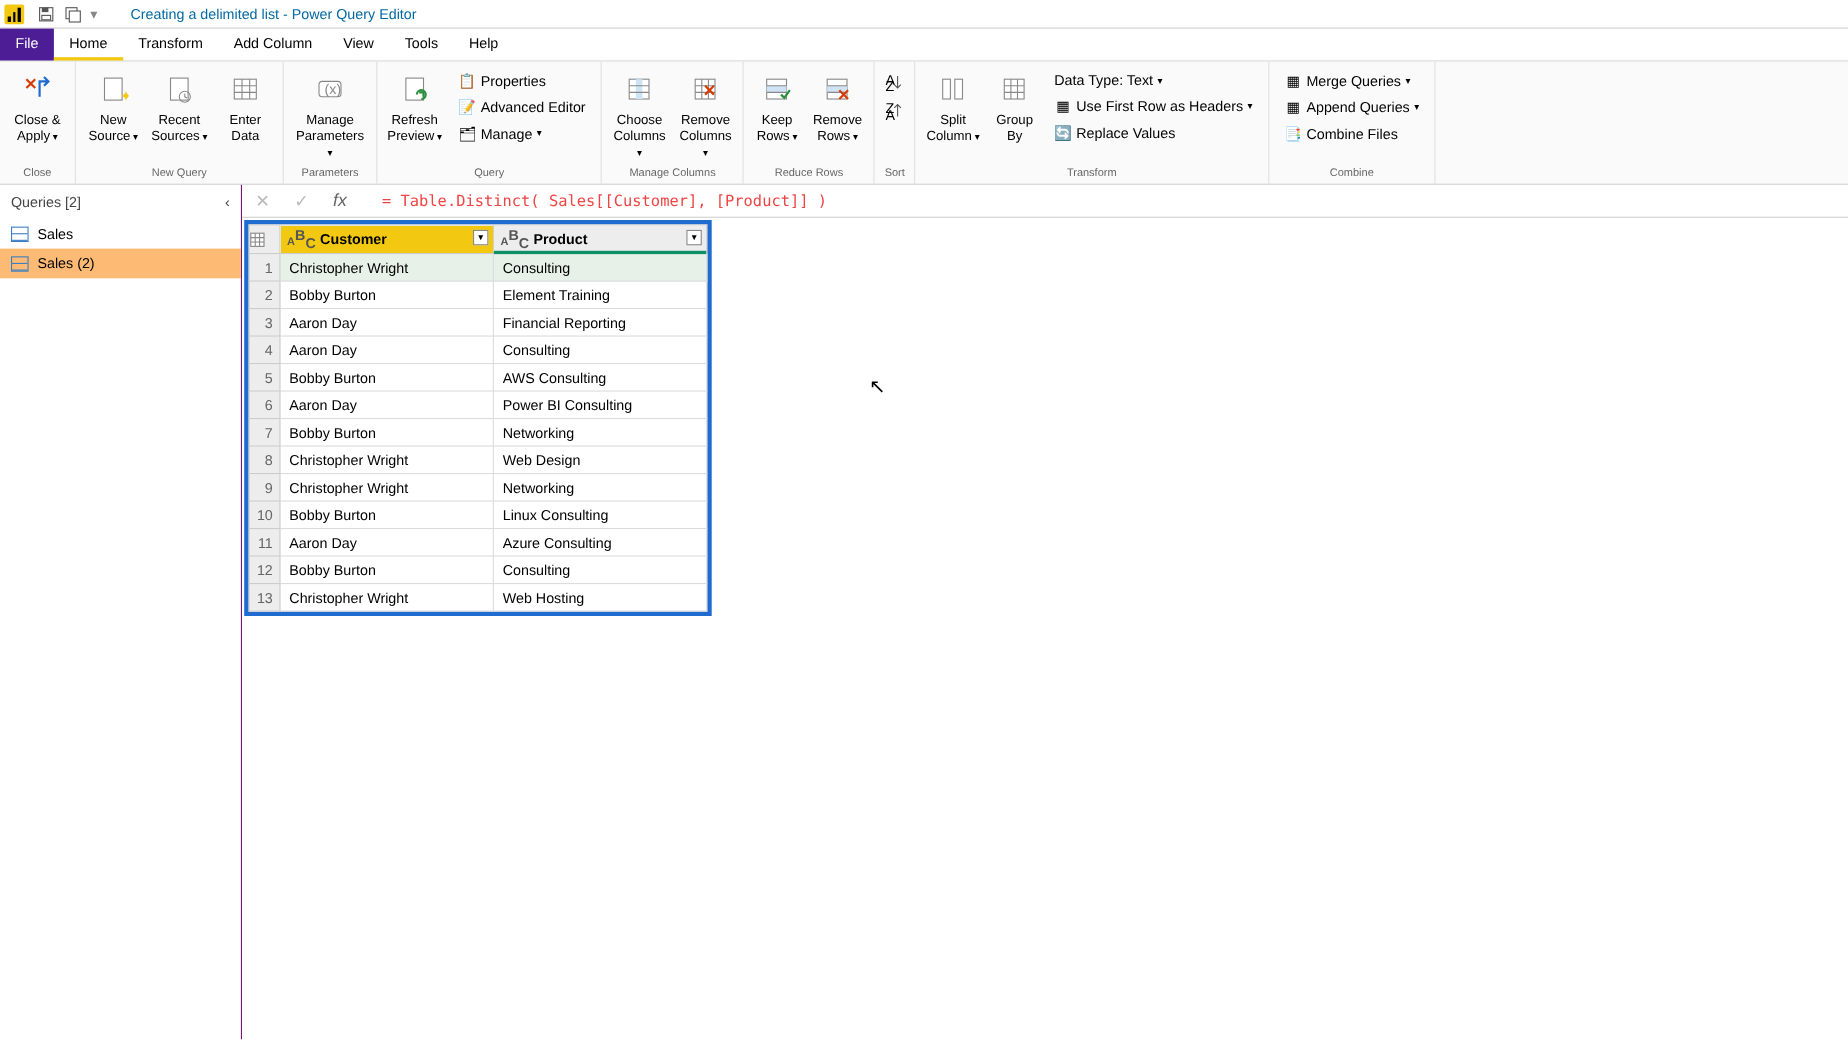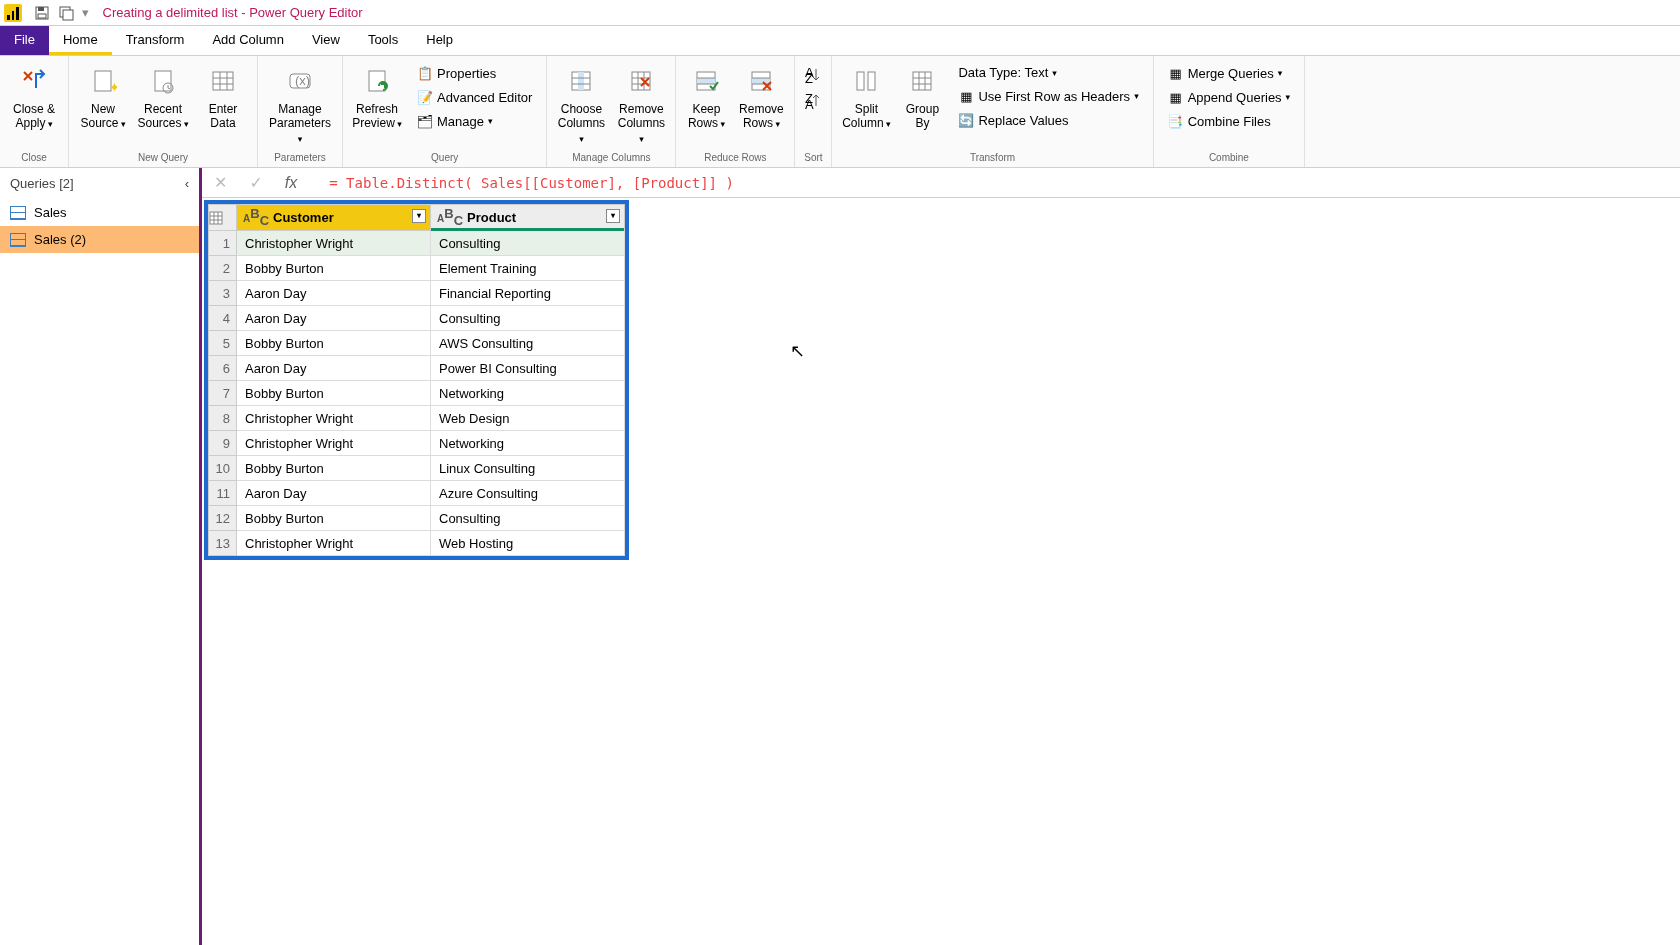"Creating a delimited list -" .title-text { color: #be185d -> #0369a1; margin-left: 10px -> 26px }
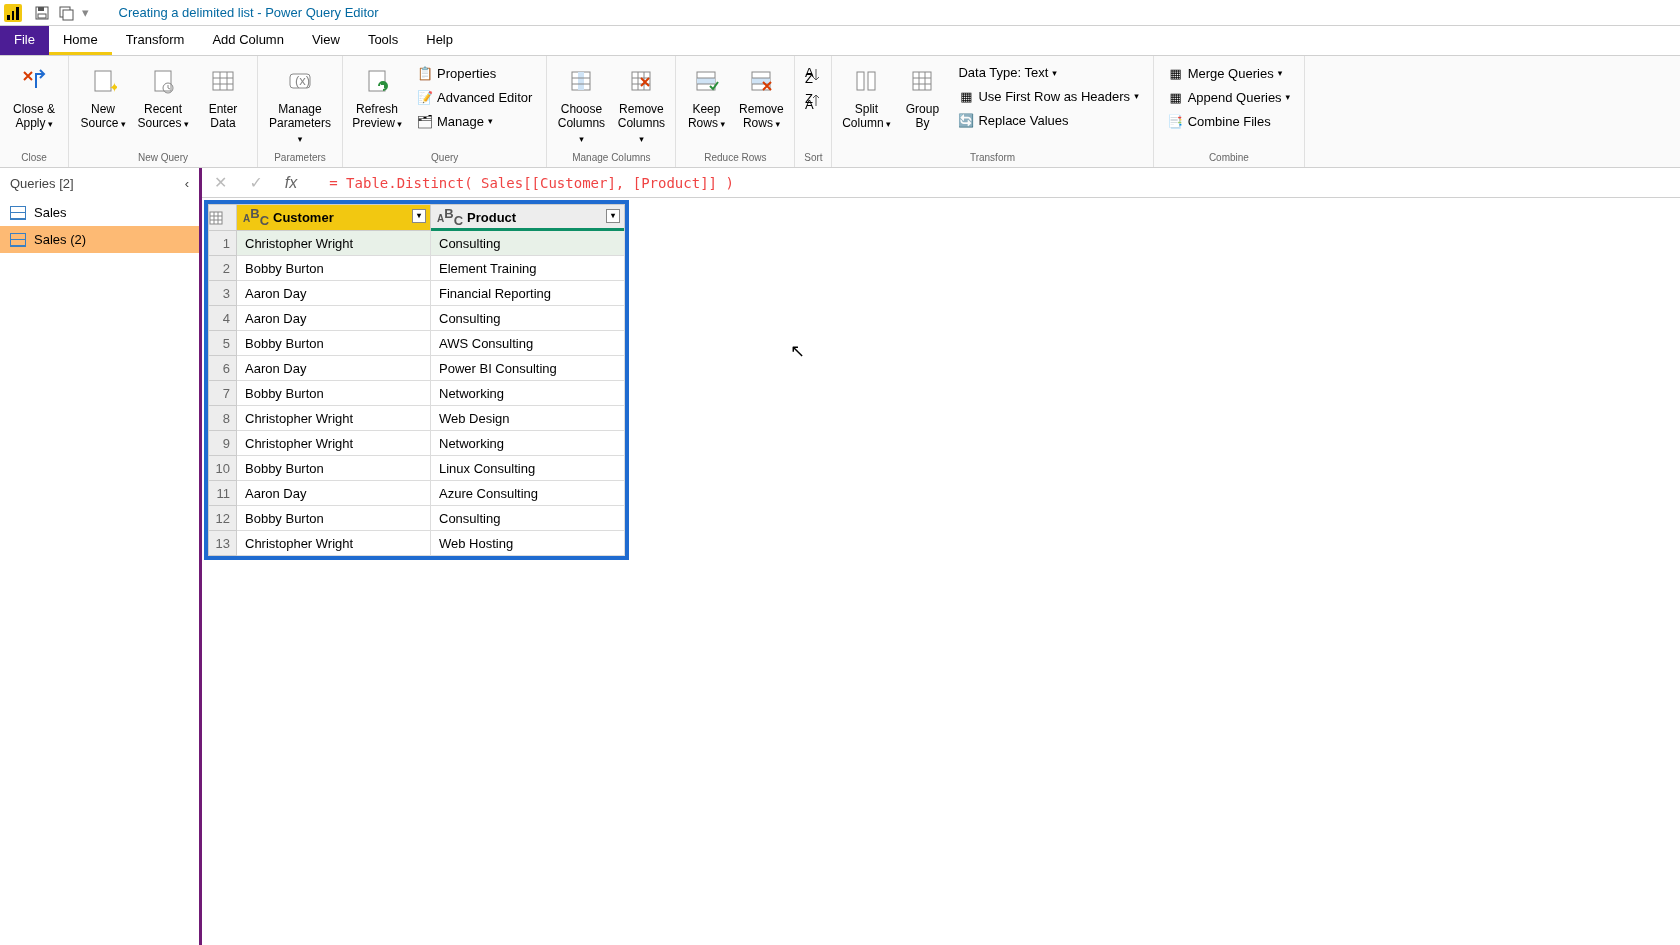"Queries [2]" .queries-panel { border-right: 3px solid #701a75 -> 1px solid #701a75; width: 202px -> 220px }
